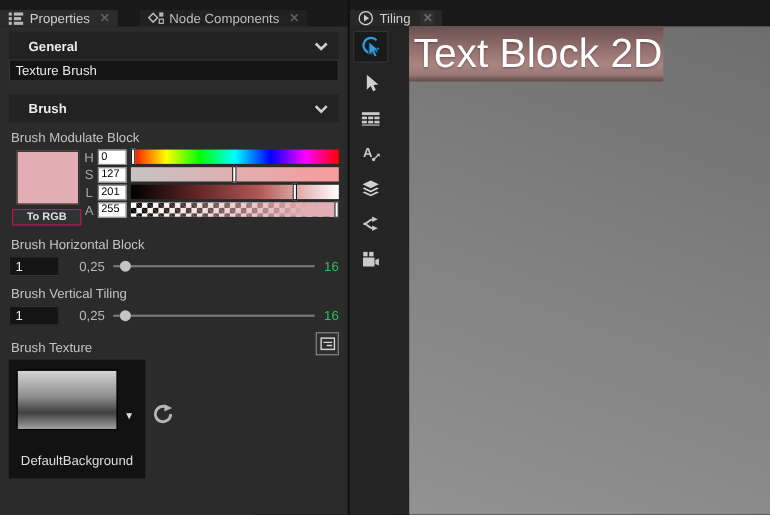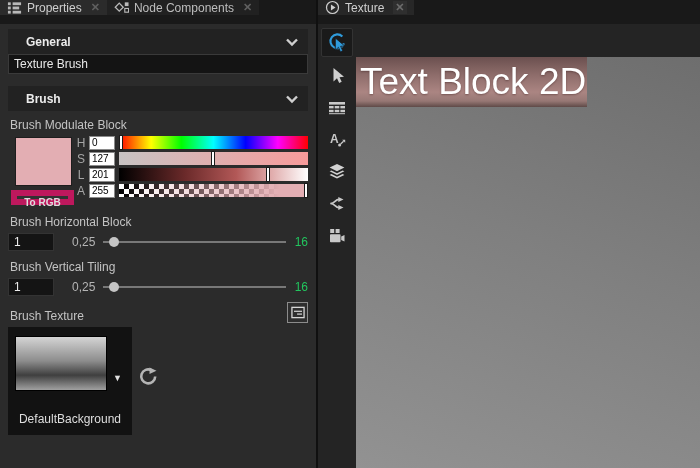"Properties" .tabbar { align-items: flex-start -> flex-end; gap: none -> 20px }
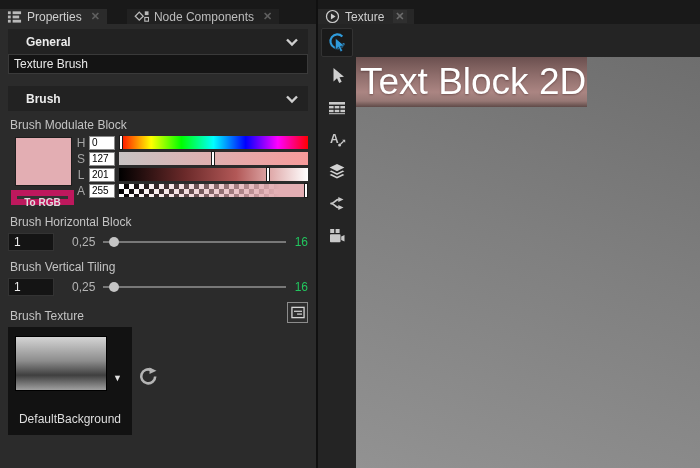"Texture" span { text: Texture -> Tiling }
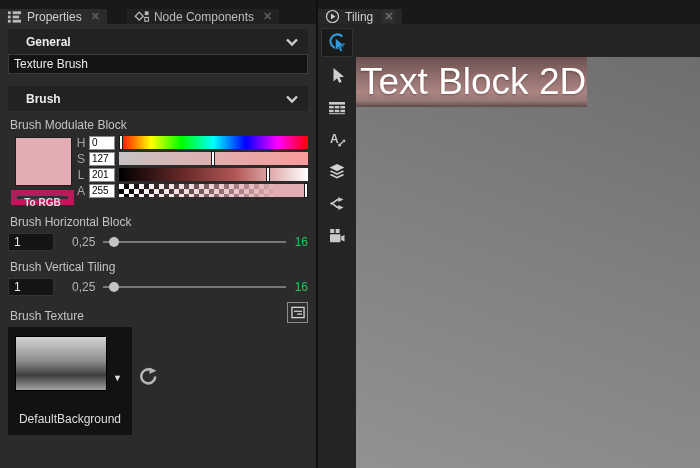"Text Block 2D" .content { flex-direction: column -> row; gap: none -> 16px }
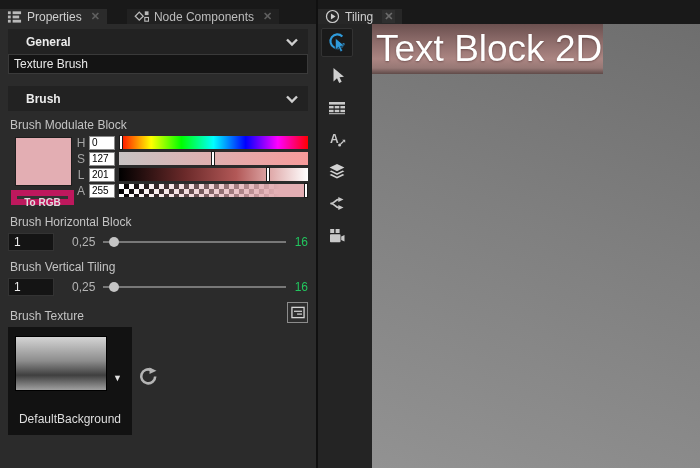"To RGB" .to-rgb { border: 6px solid #be185d -> 1px solid #be185d }
